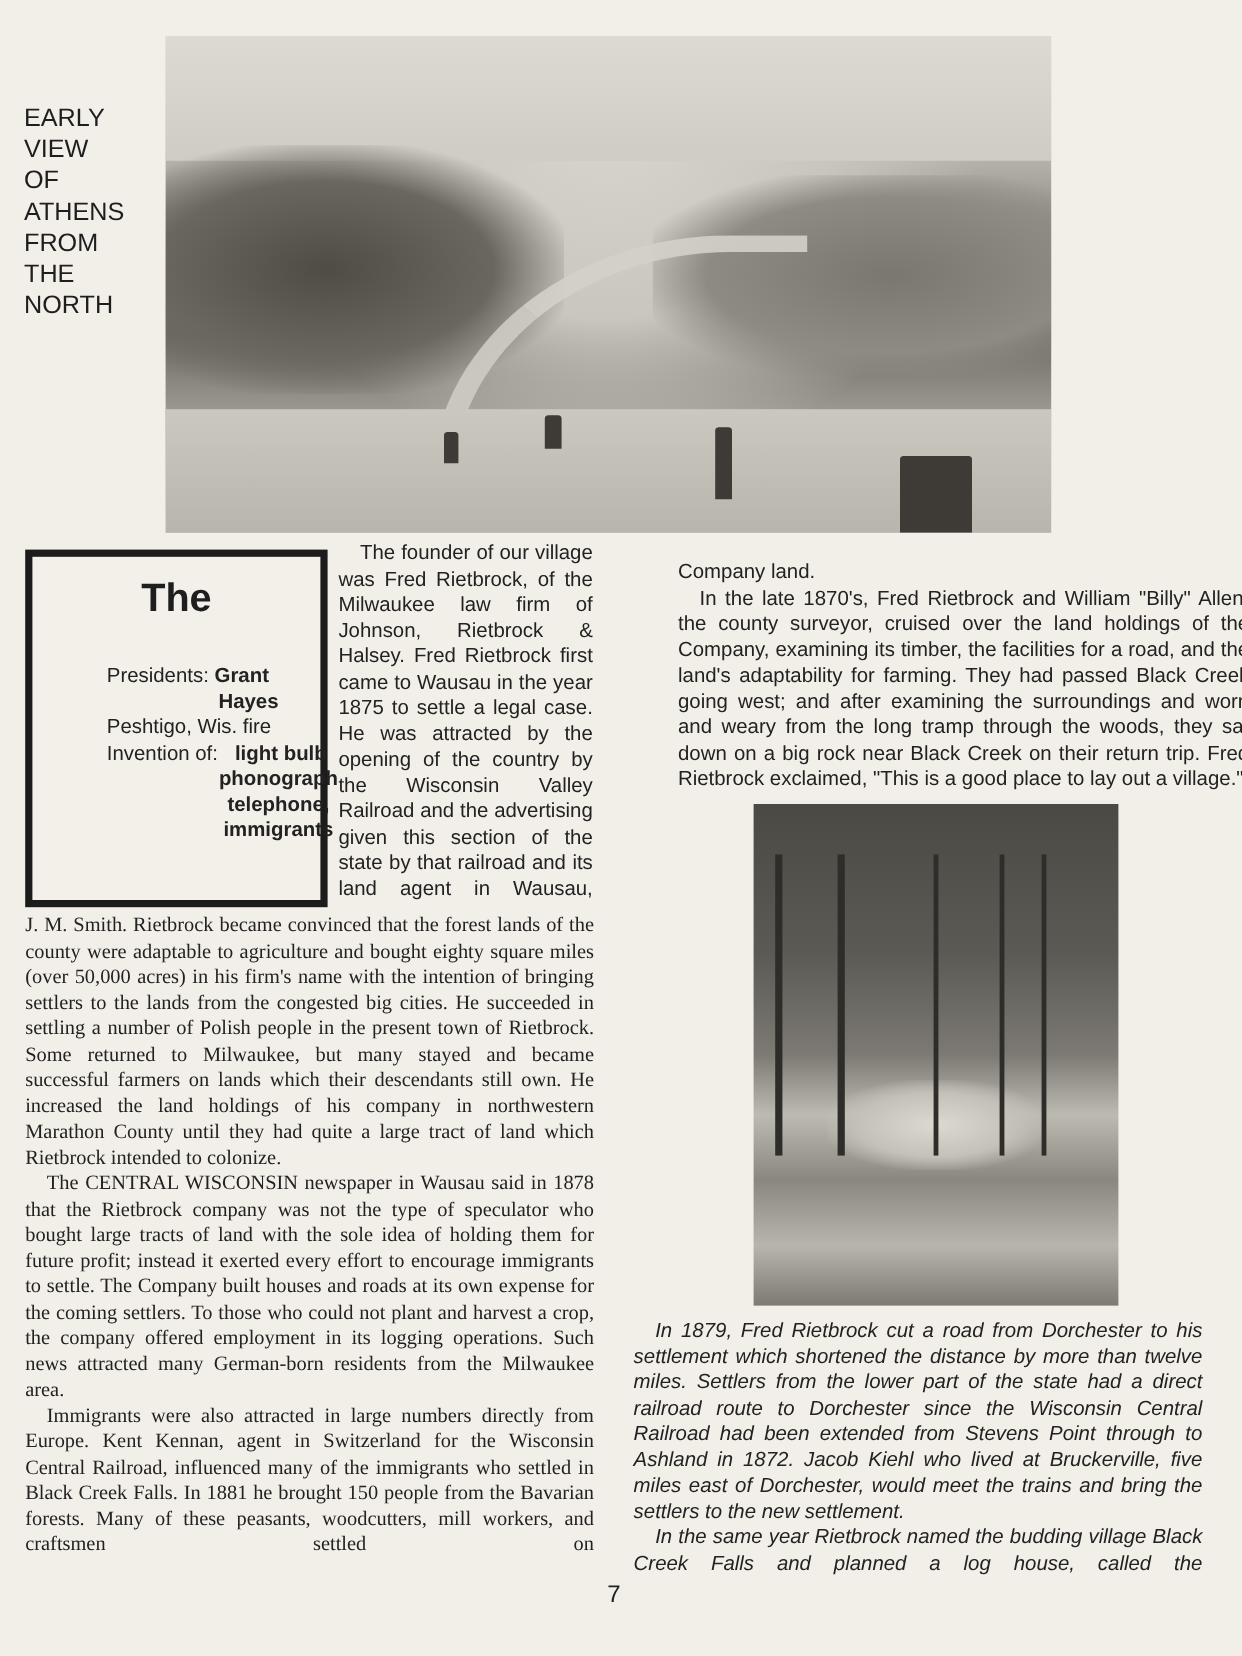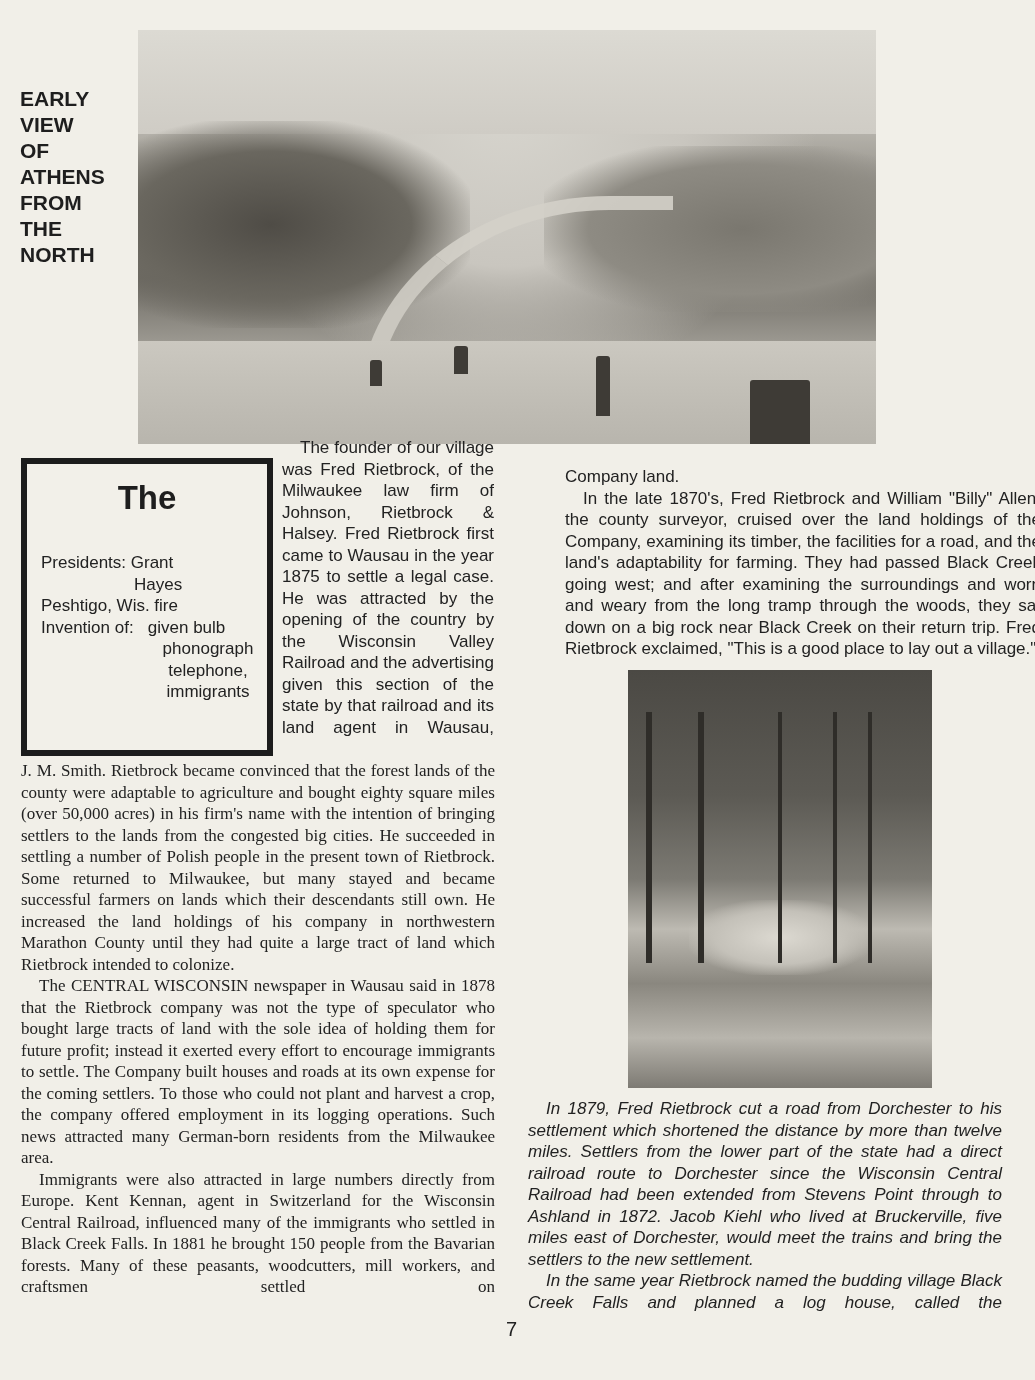"EARLY" .side-caption { font-weight: bold -> normal }
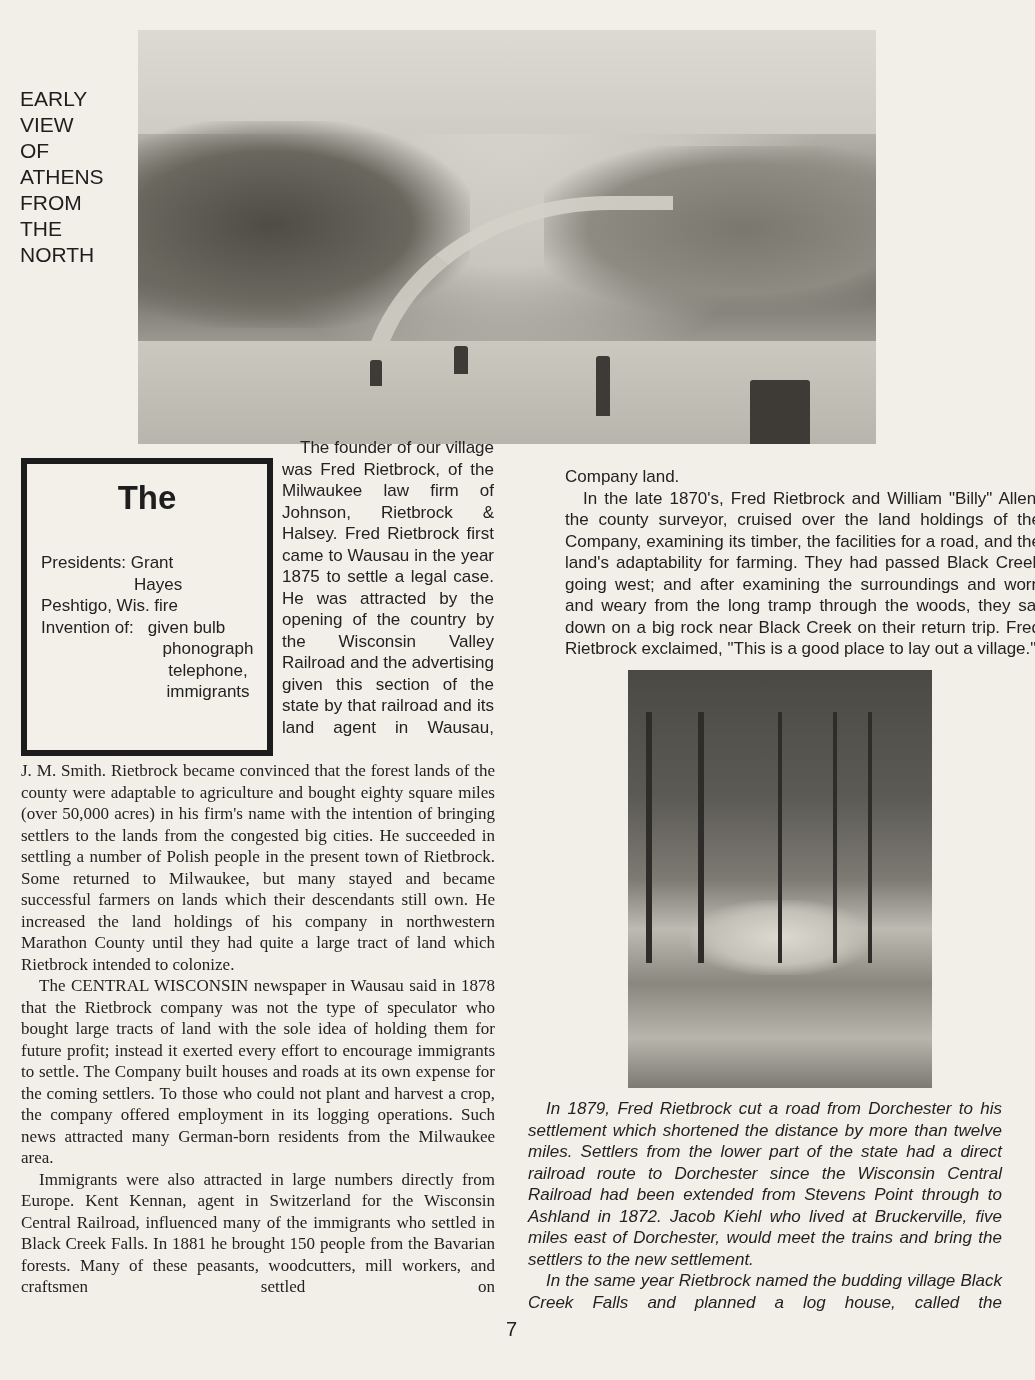"The founder of our village" .col1-top { top: 437px -> 450px }
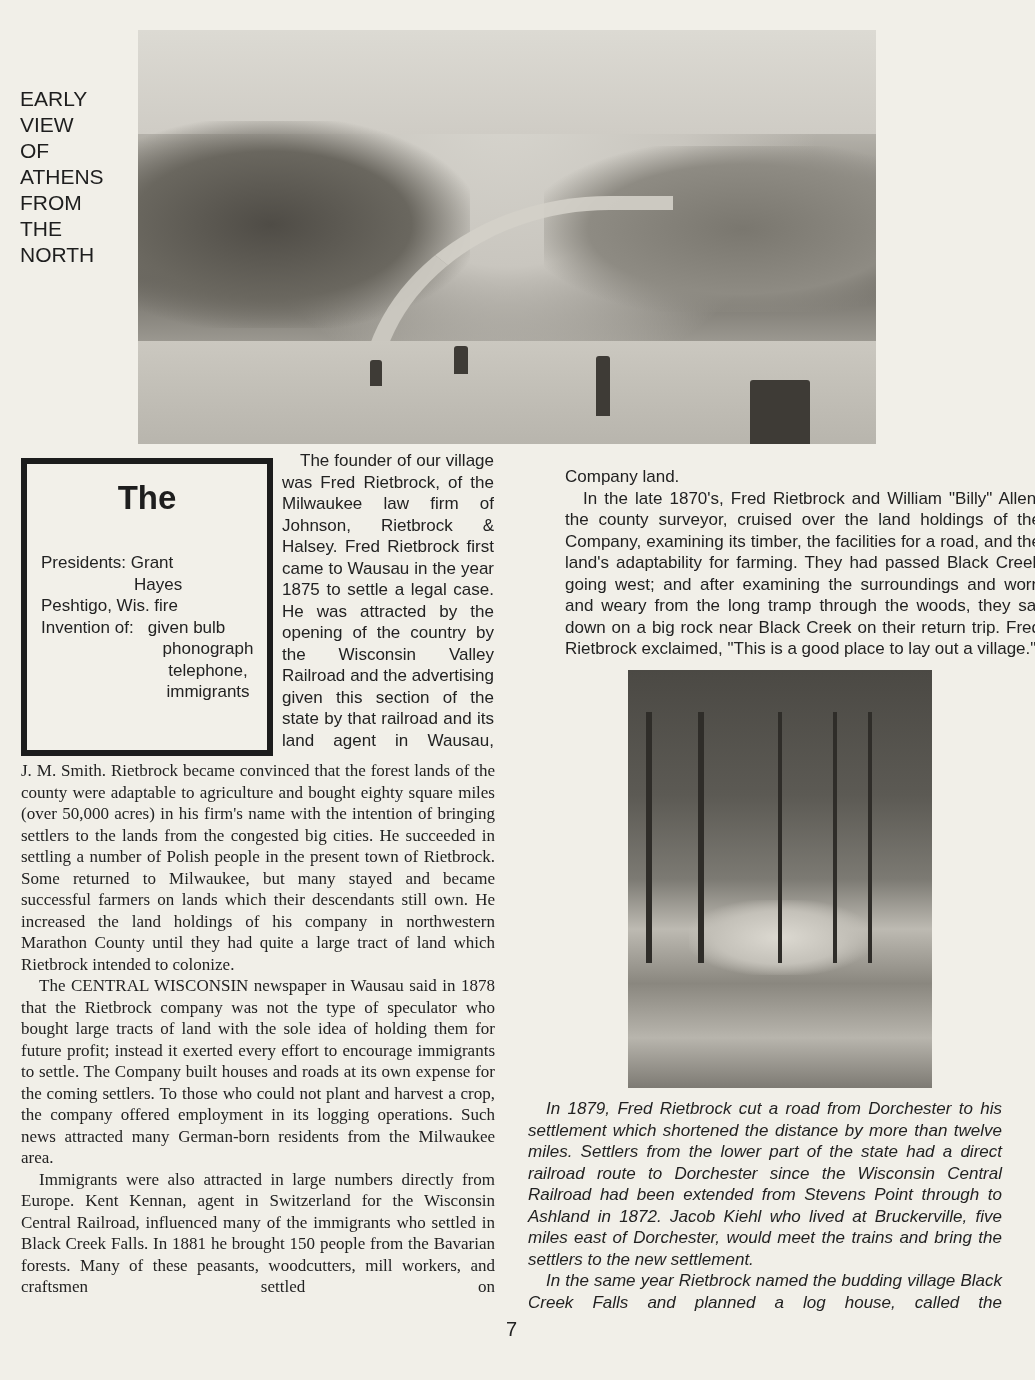"Presidents:" .info-list { padding-left: none -> 48px }
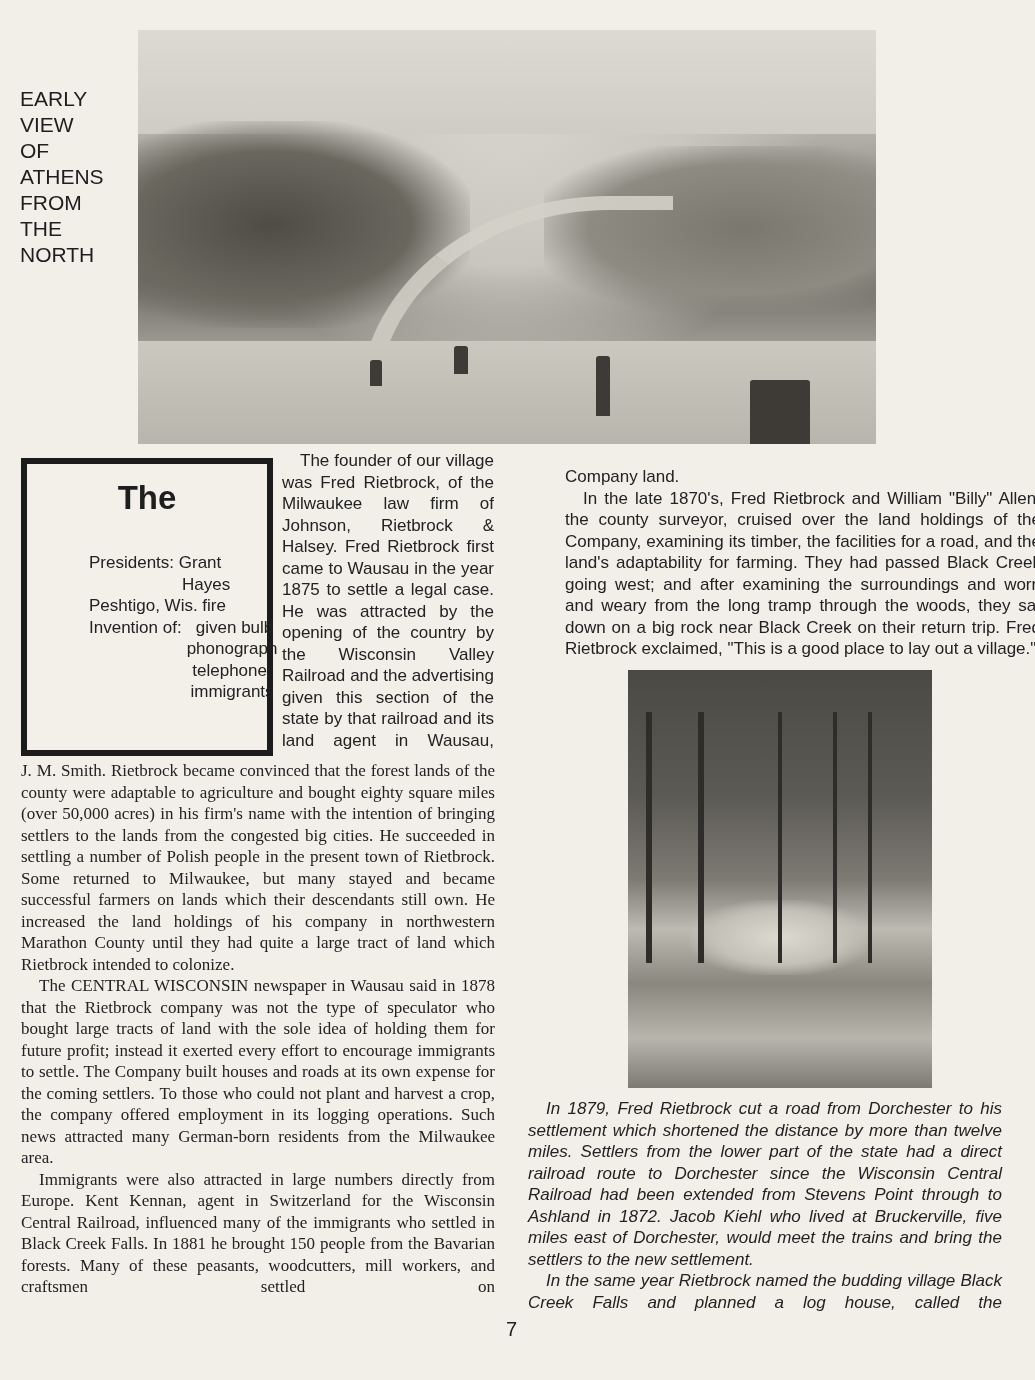"Grant" .info-row .v { font-weight: none -> bold }
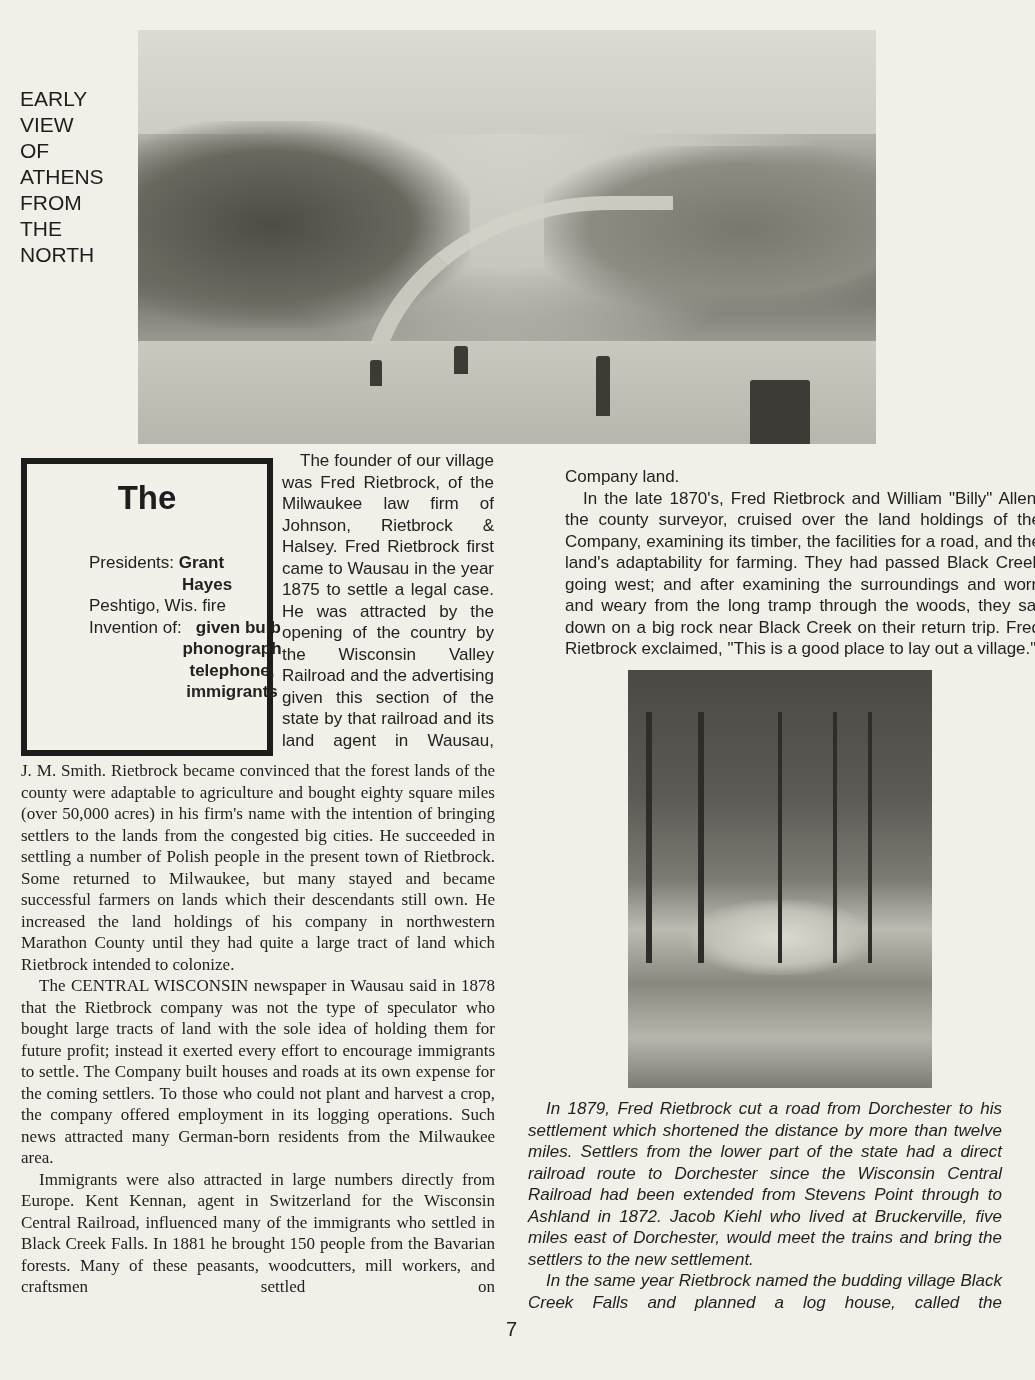"given bulb" span.v { text: given -> light }
